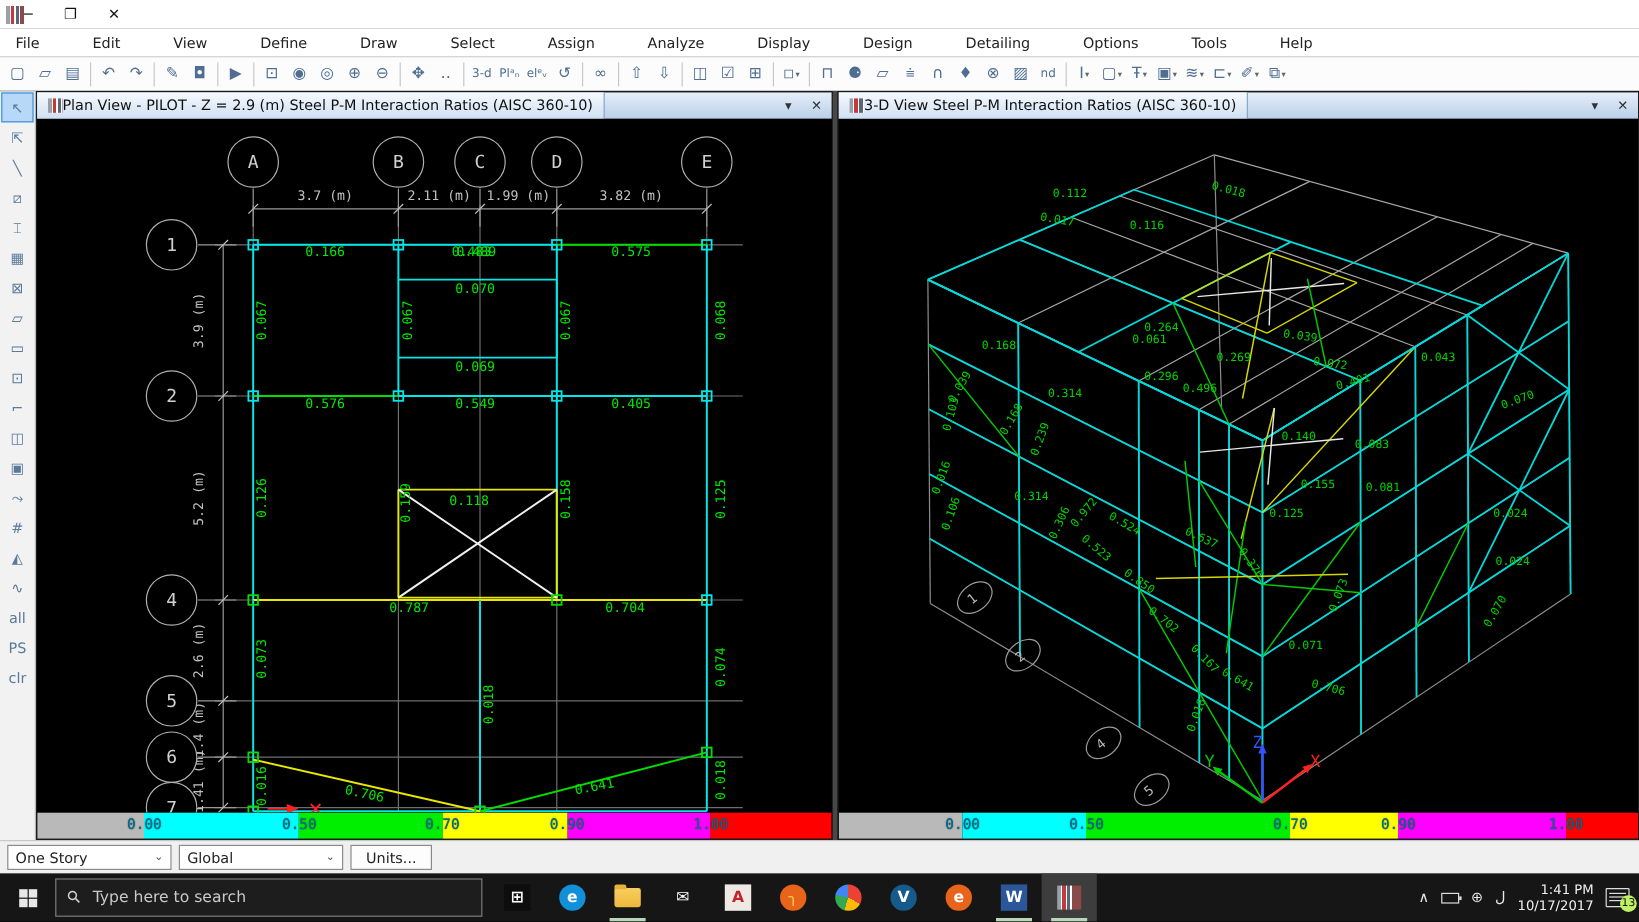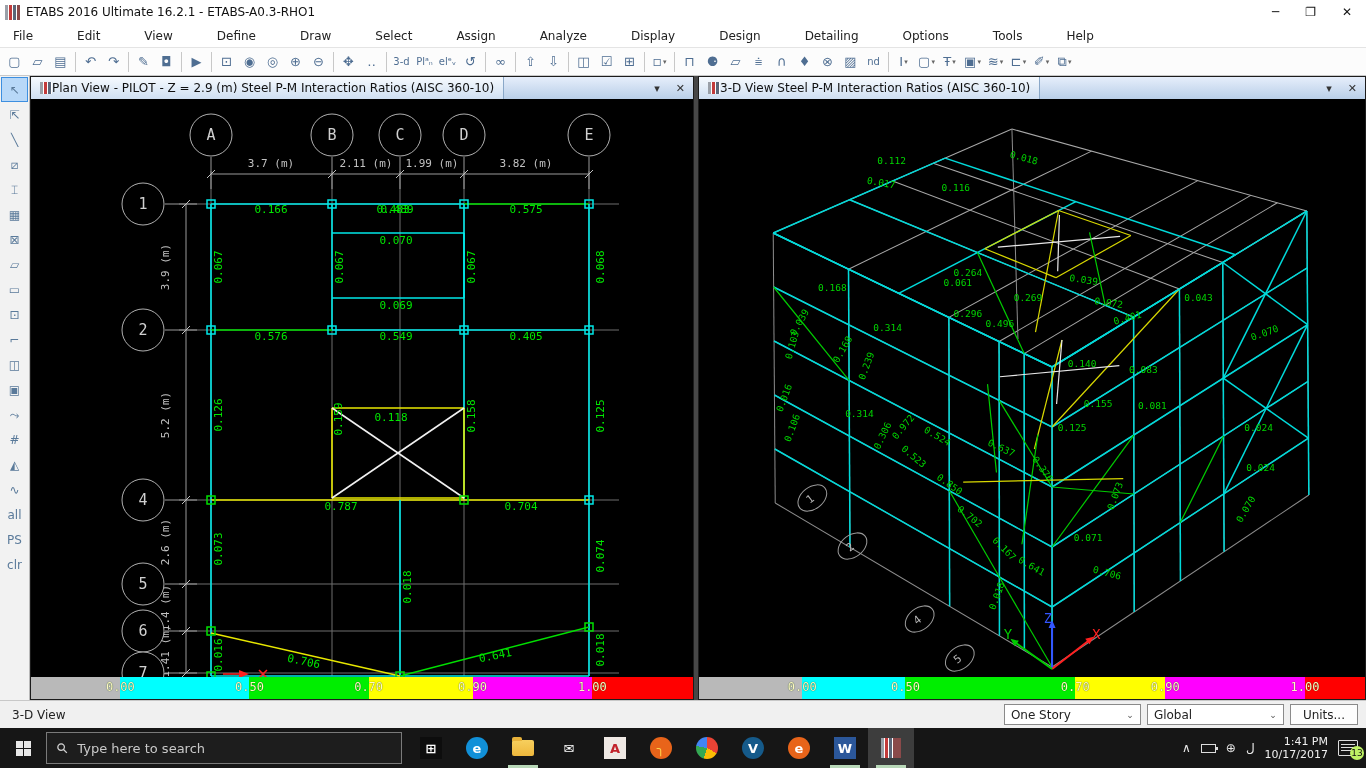"ETABS 2016 Ultimate 16.2.1 -" span.app-title { html: <span>ETABS 2016 Ultimate 16.2.1 - ETABS-A0.3-RHO1</span> -> none }
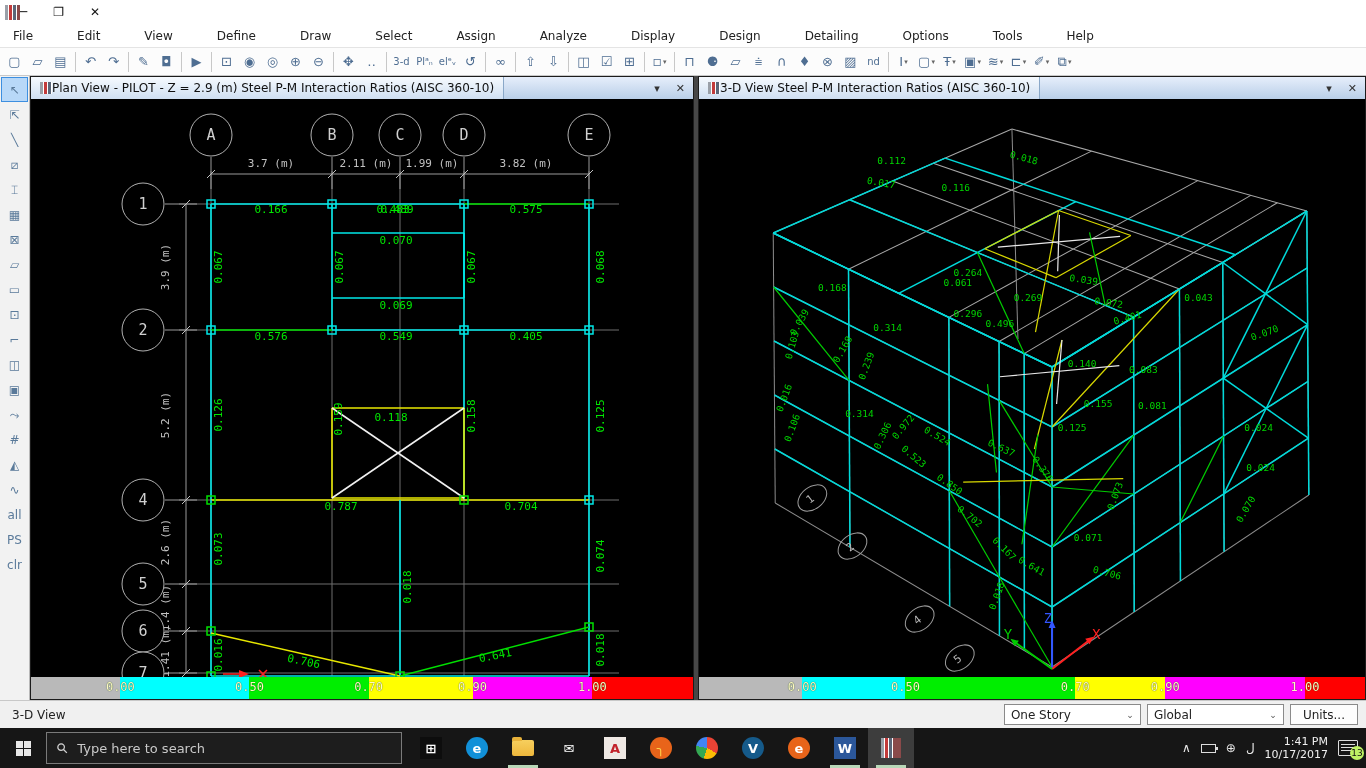"0.00" .legend .legend-label { color: #fef9c3 -> #0369a1 }
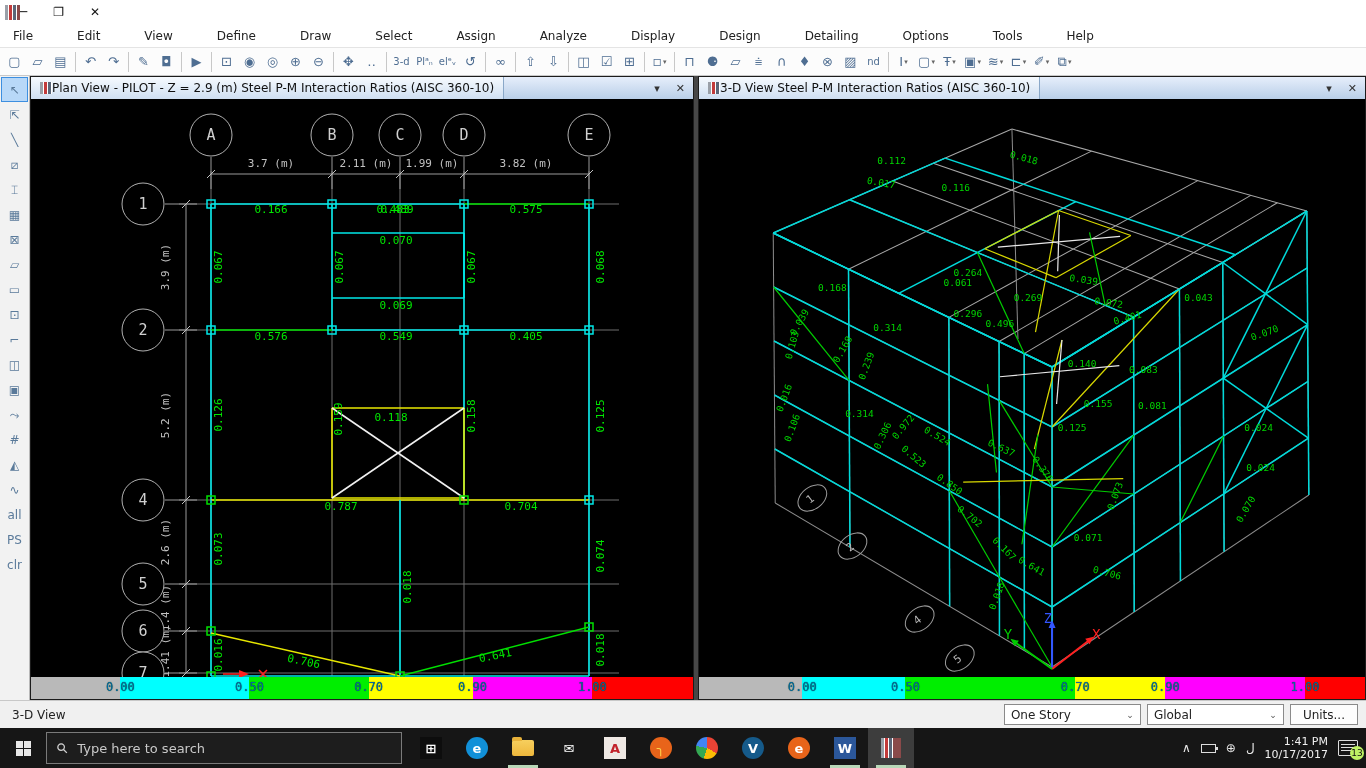"3-D View" span.view-label { html: <span>3-D View</span> -> none }
